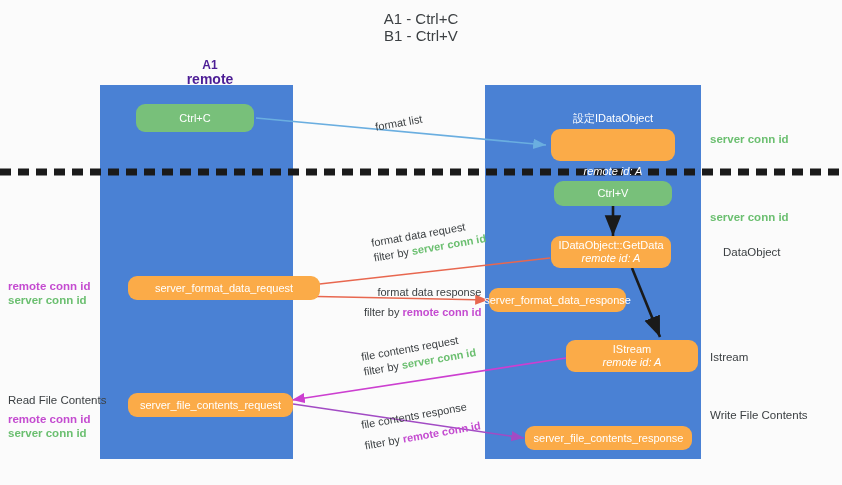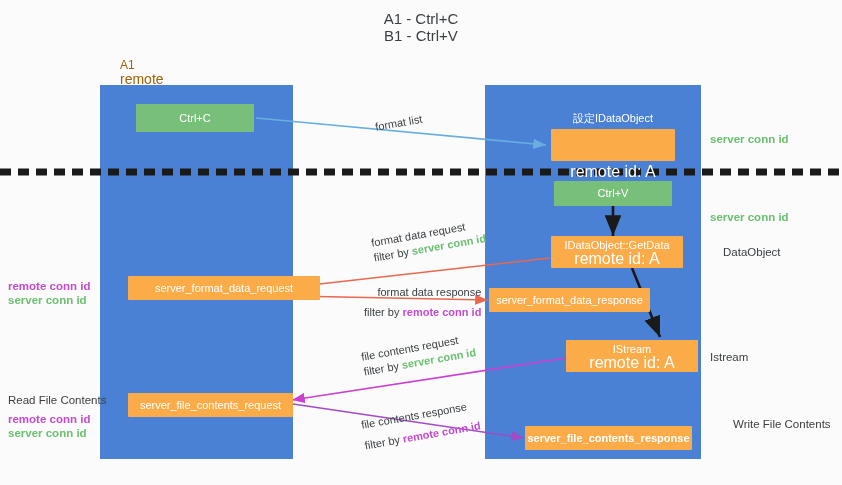"A1" .colhead { color: #a16207 -> #4c1d95; font-weight: none -> bold; text-align: left -> center }
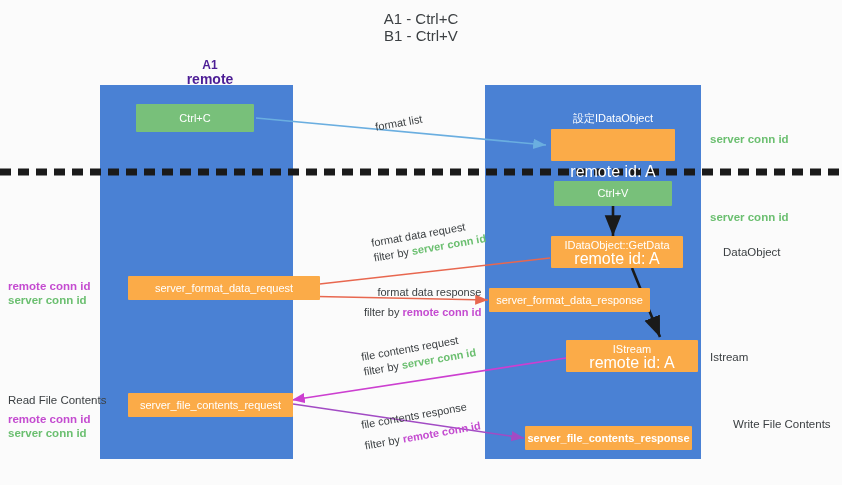"Ctrl+C" .node { border-radius: 1px -> 9px }
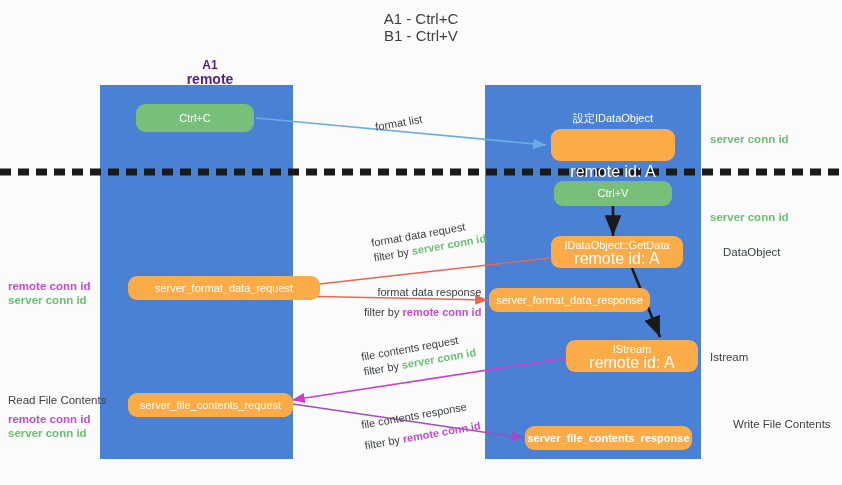"remote id: A" .node .l2 { font-size: 16px -> 11px; font-style: none -> italic }
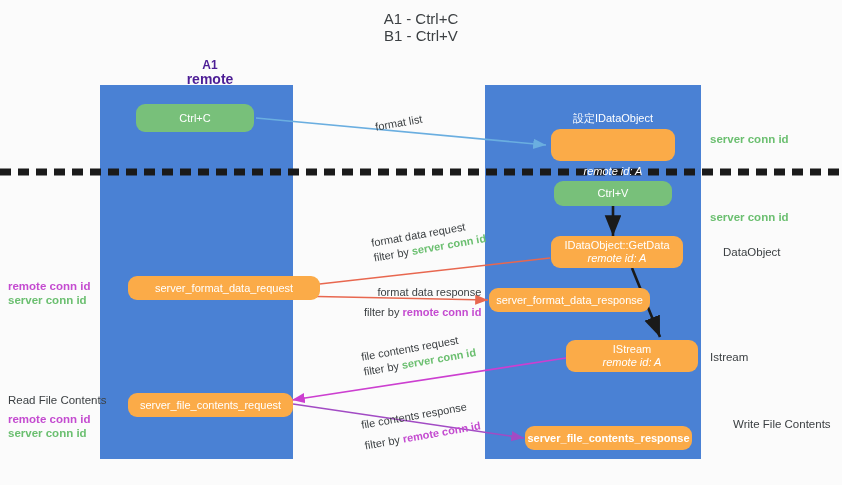"IDataObject::GetData" div.node { width: 132px -> 120px }
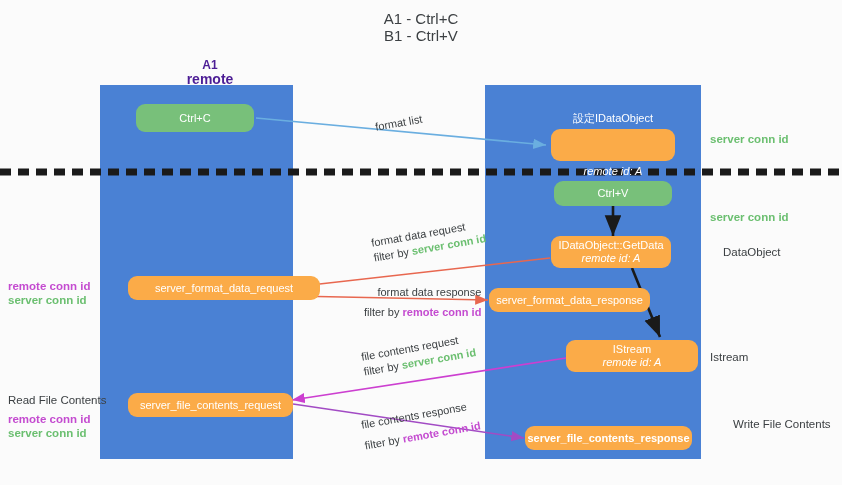"server_format_data_response" div.node { width: 161px -> 137px }
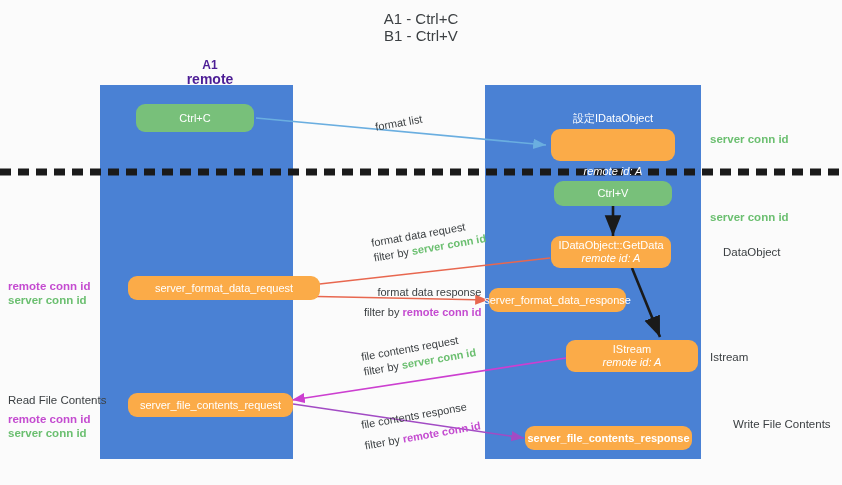"Write File Contents" div.sidelabel { margin-left: 23px -> none; top: 417px -> 408px }
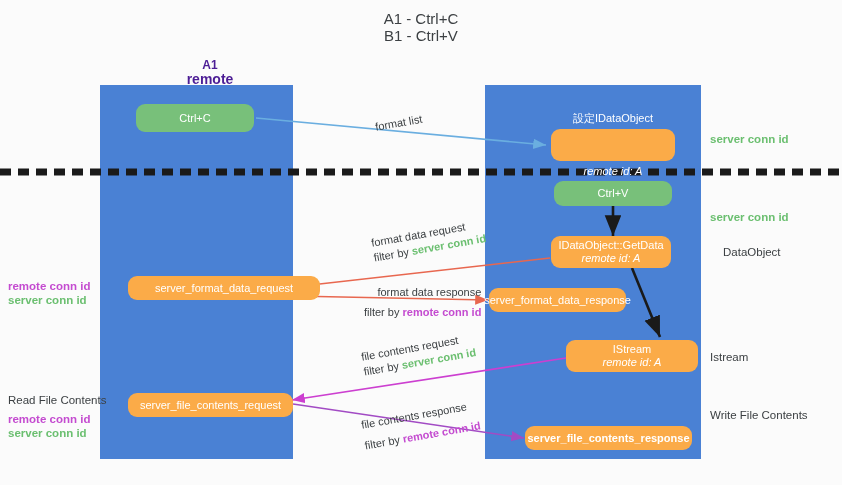"server_file_contents_response" div.node { font-weight: bold -> none }
